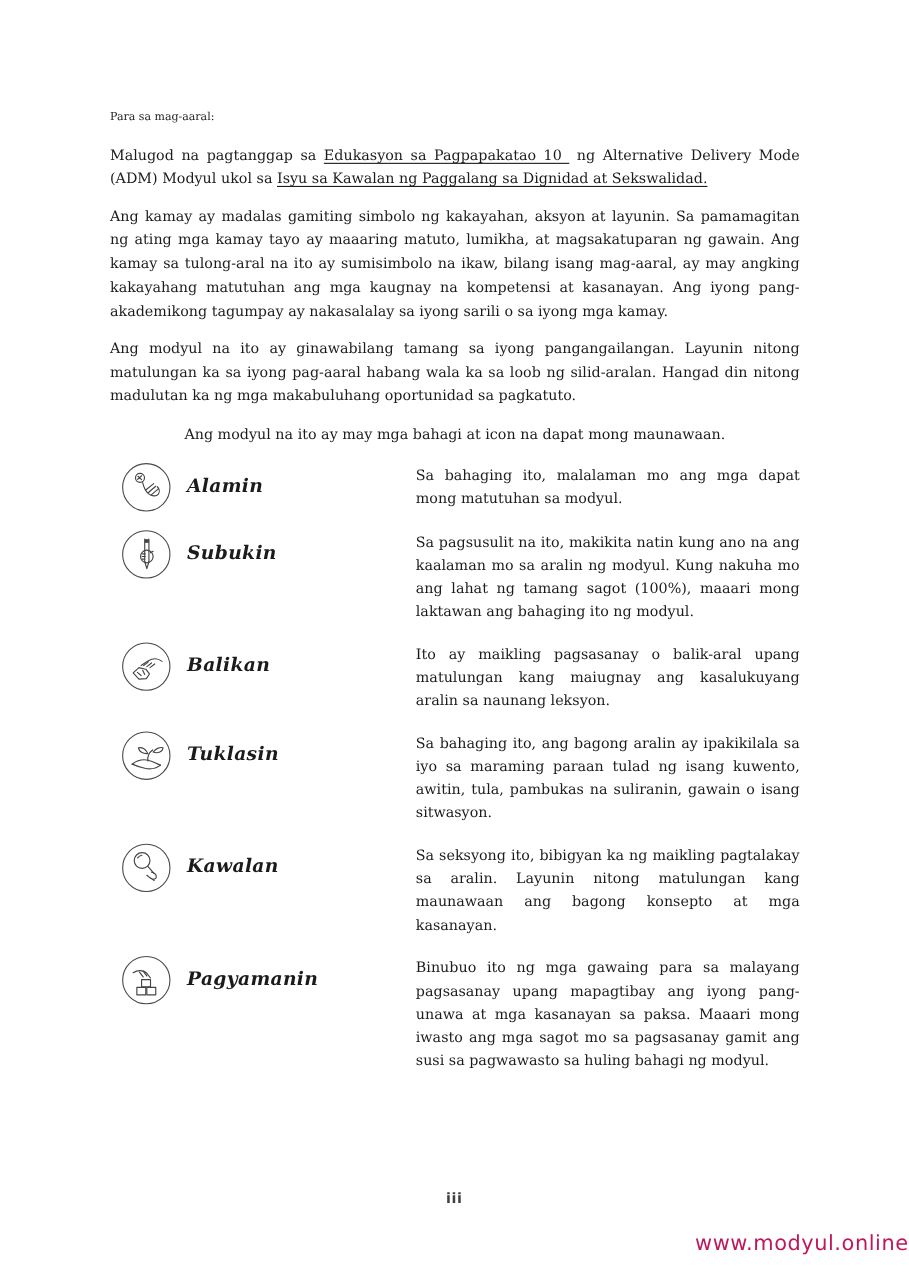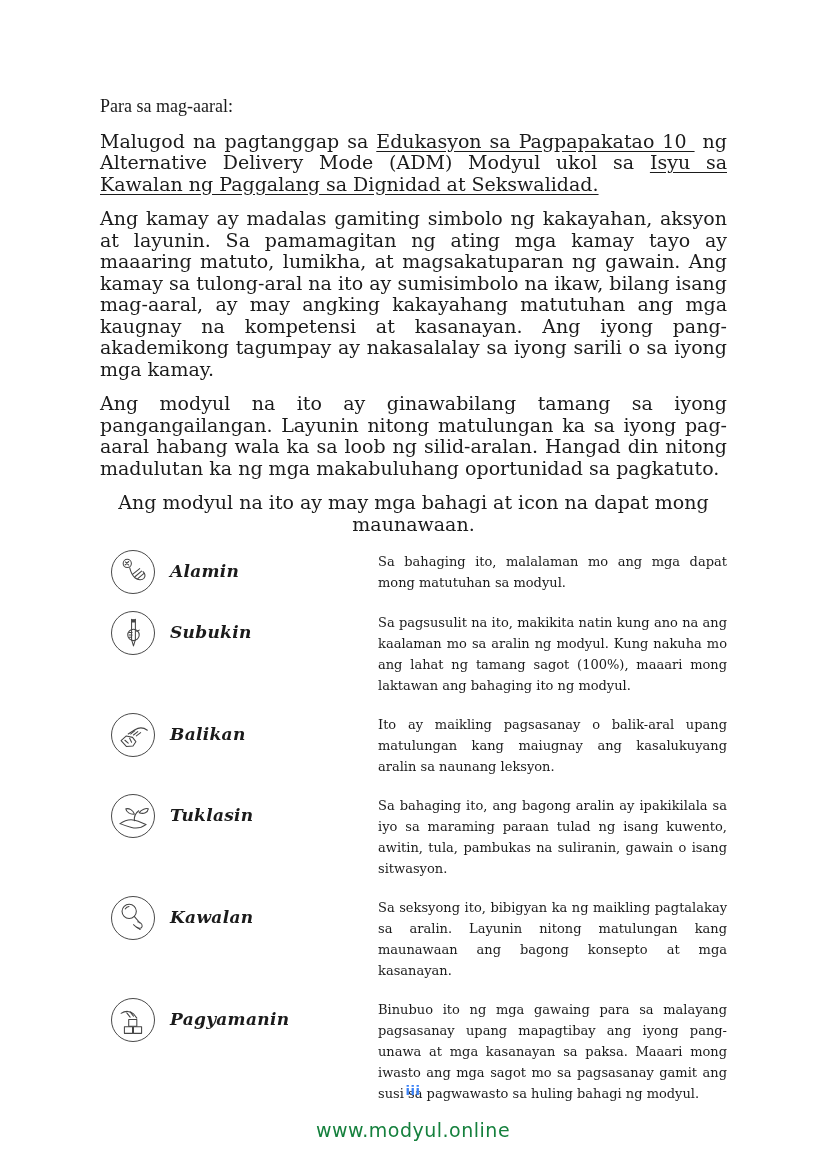"Para sa mag-aaral:" .salutation { font-family: Liberation Serif, serif -> none; font-size: 18px -> 10px }
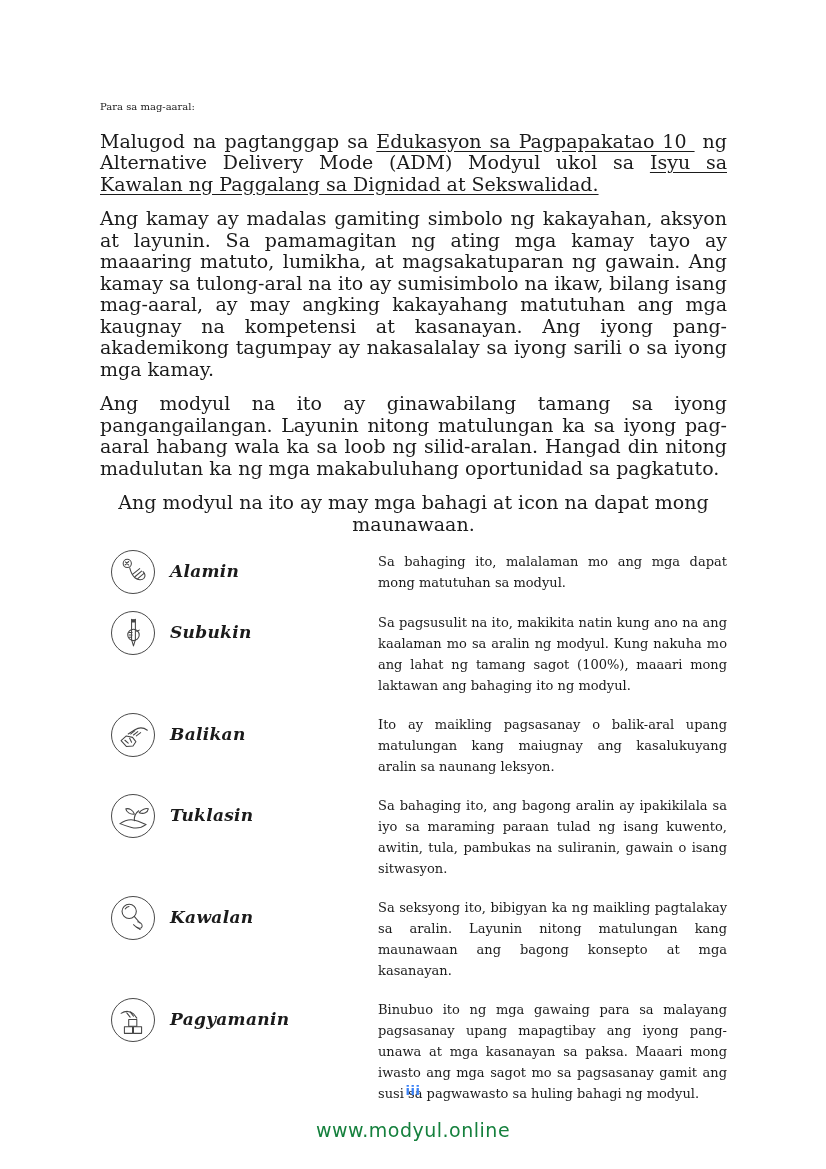"Malugod na pagtanggap sa Edukasyon" .para { font-size: 19px -> 13px }
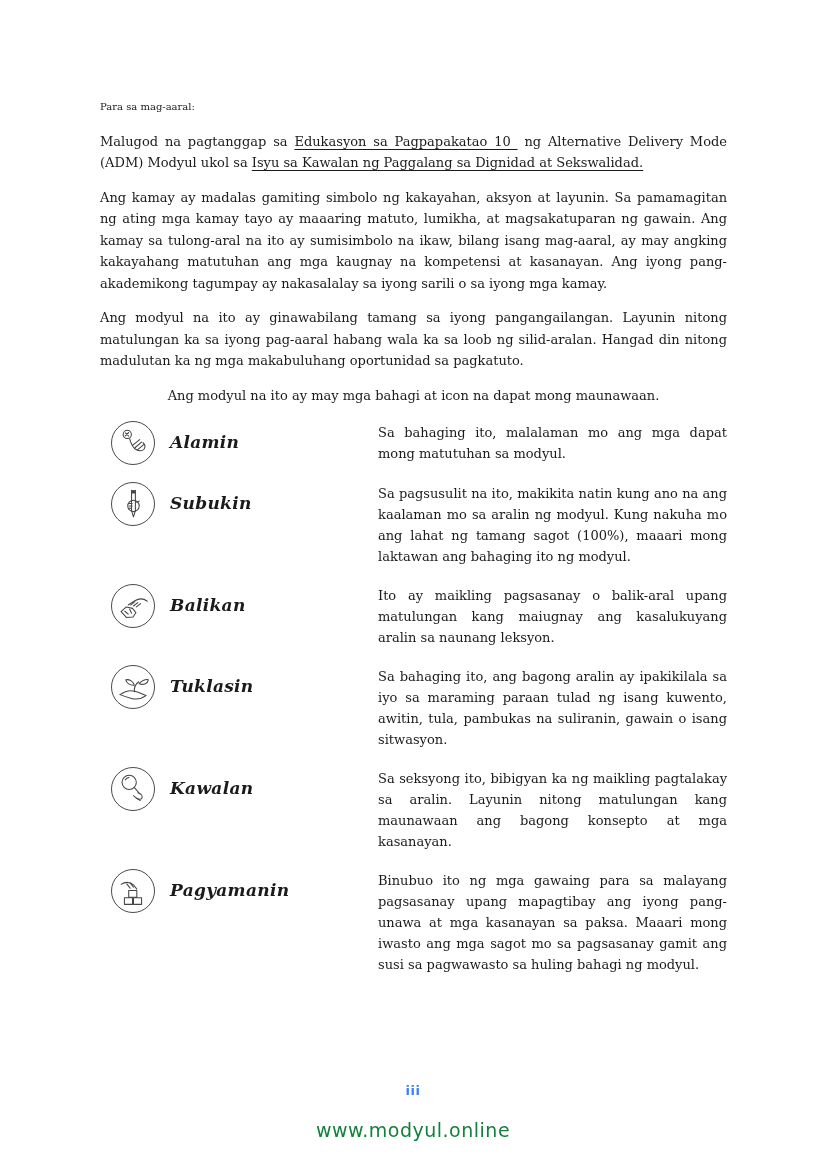"iii" .pagenum { color: #3b82f6 -> #404040 }
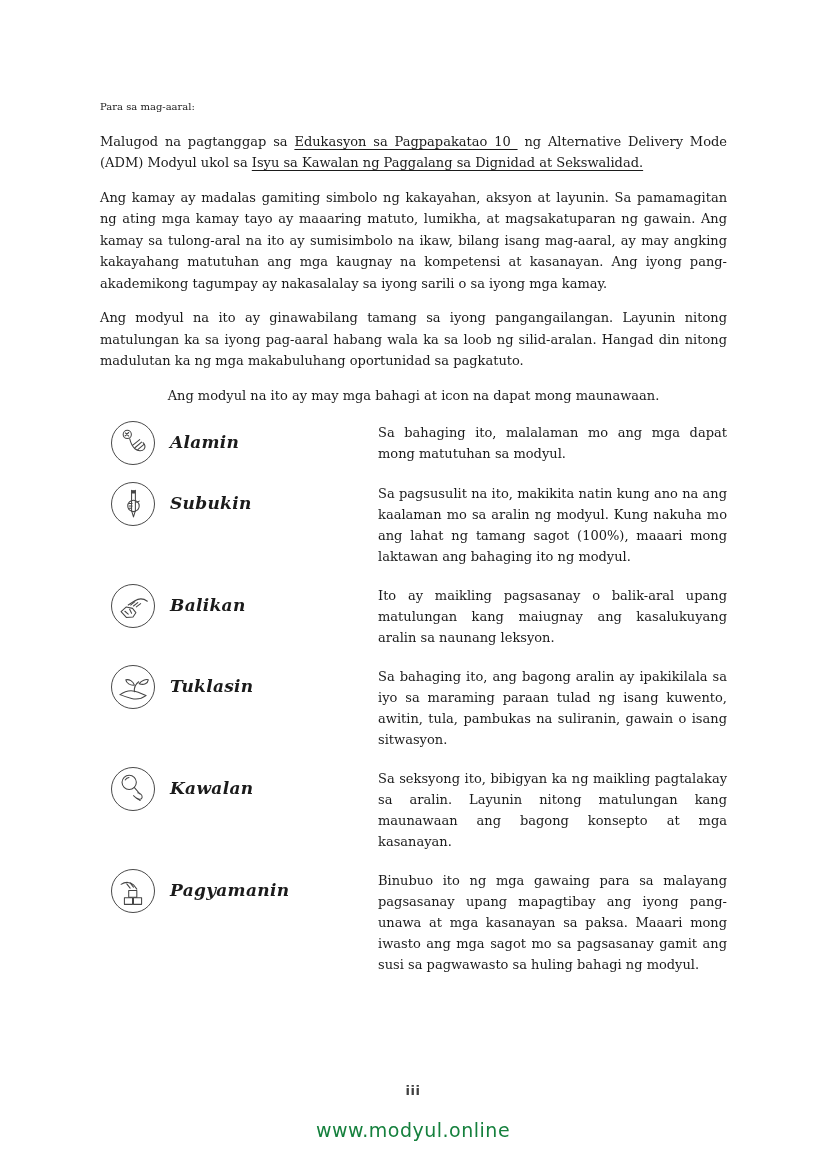"www.modyul.online" .watermark { color: #15803d -> #be185d; text-align: center -> right }
